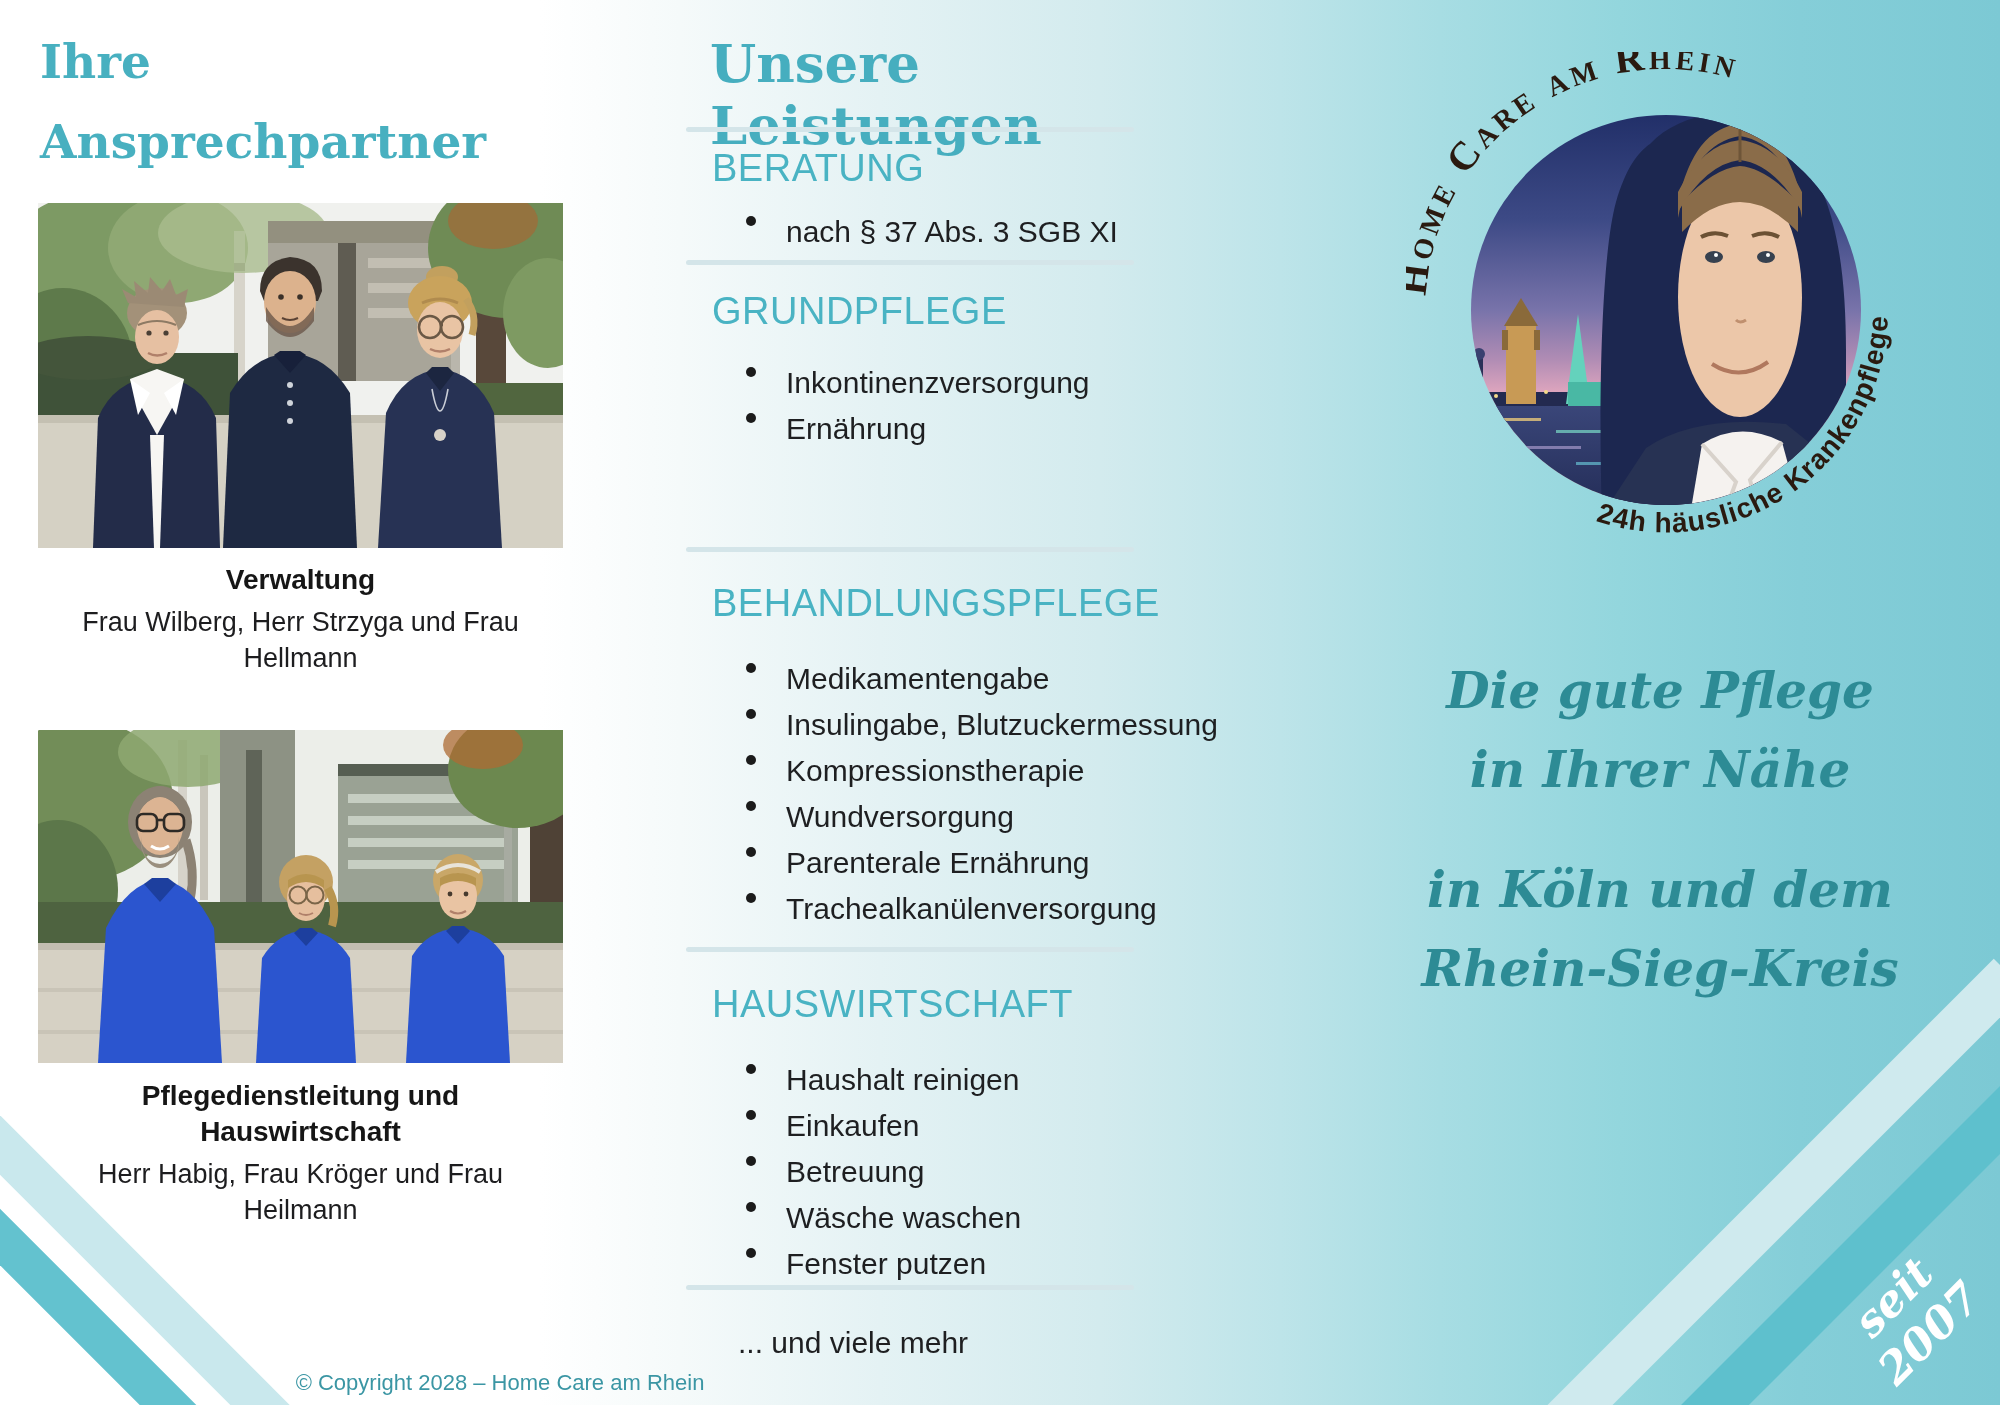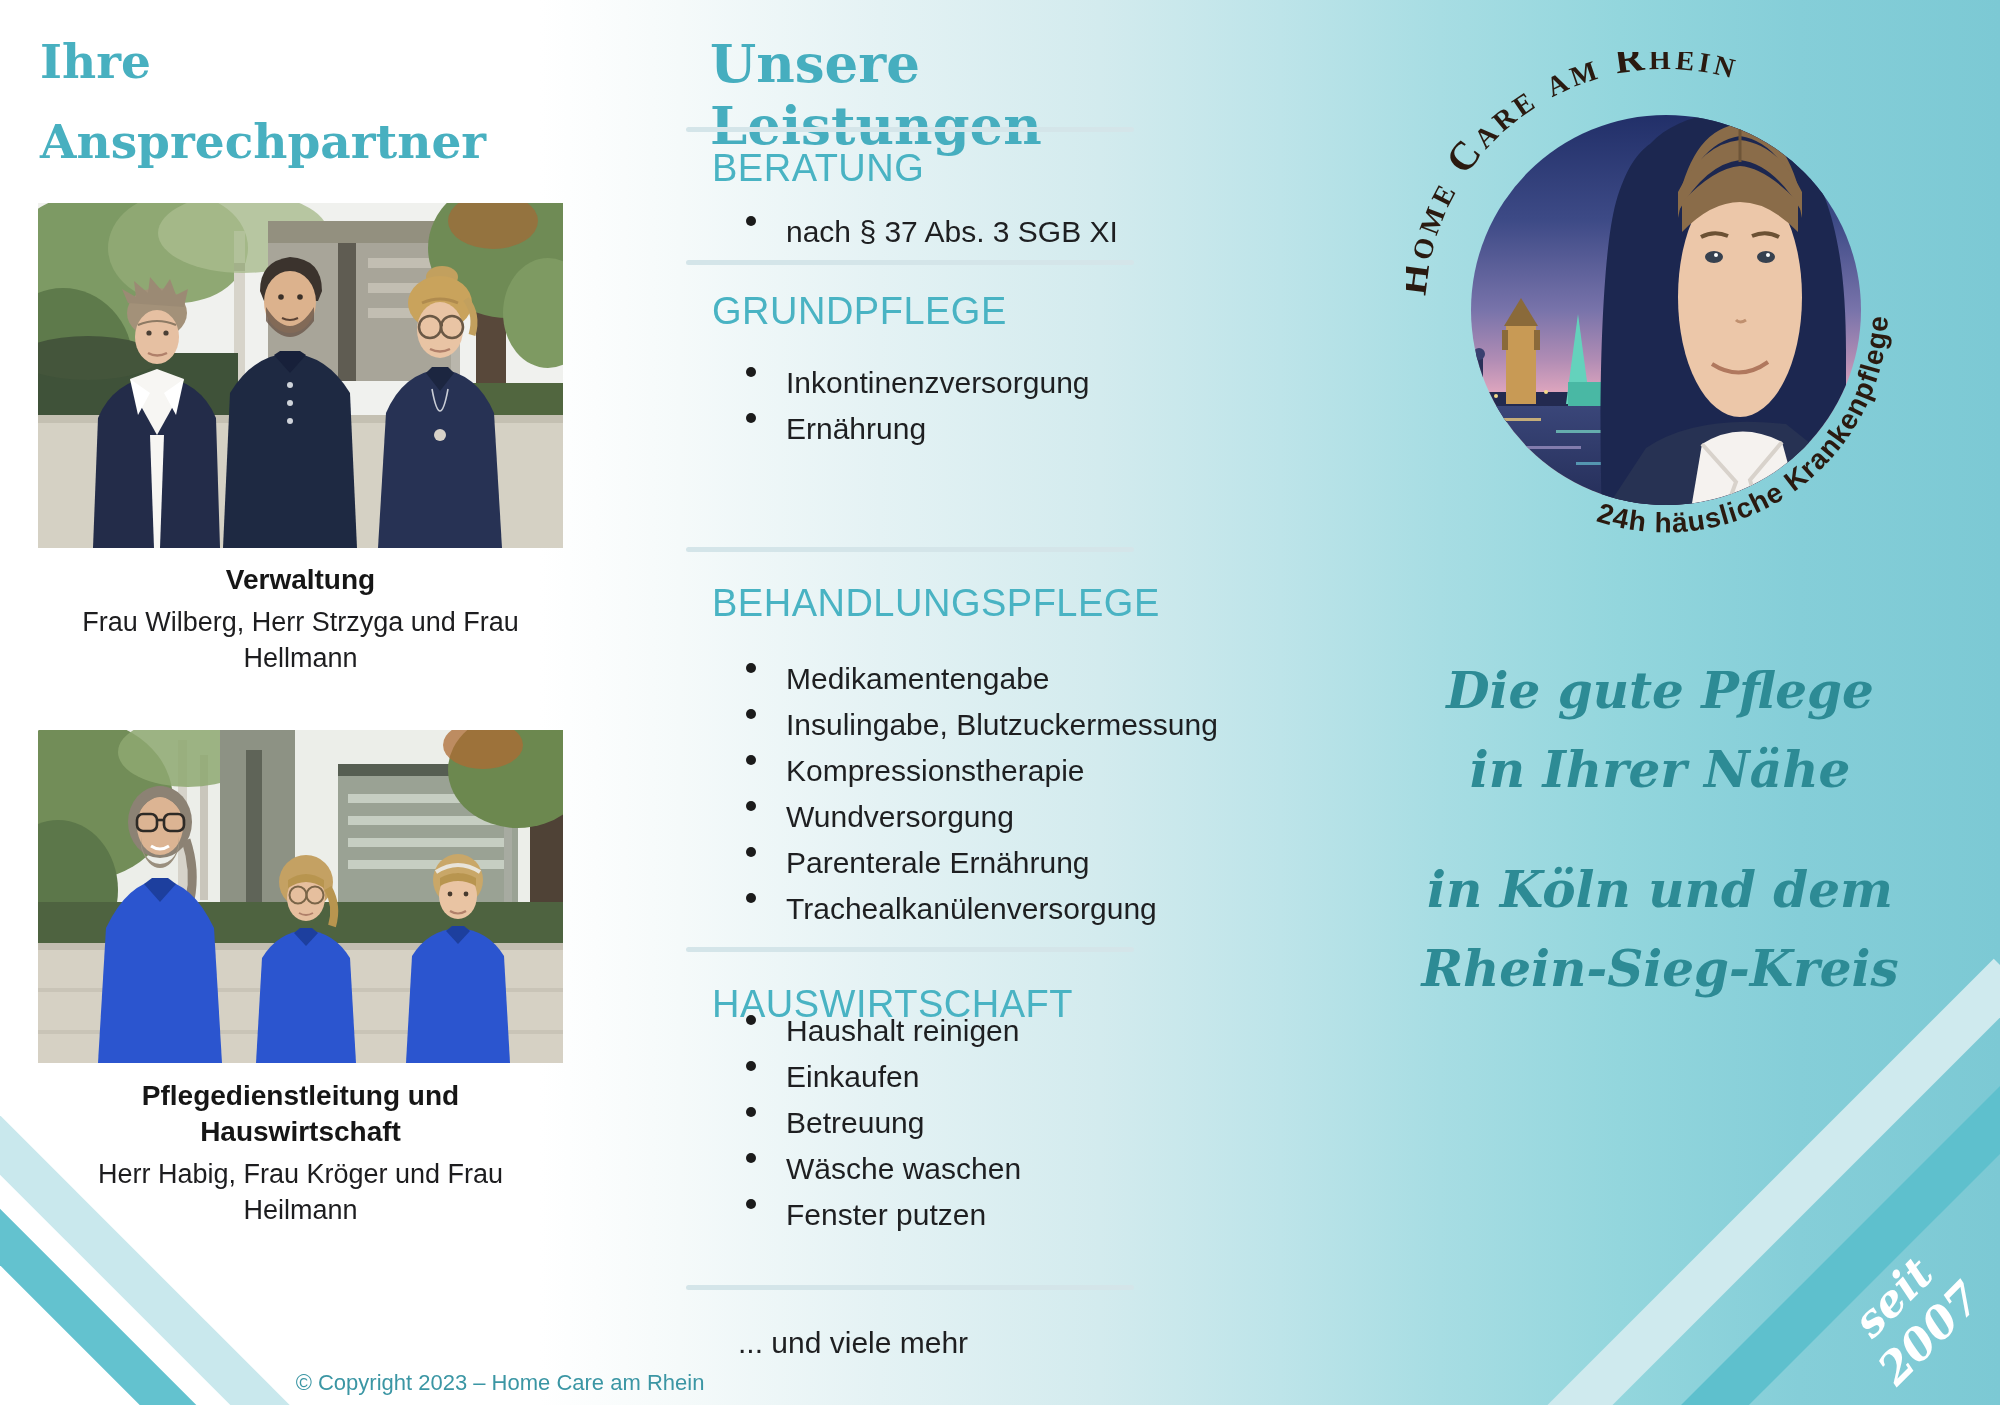"Haushalt reinigen" div.abs { top: 997px -> 1046px }
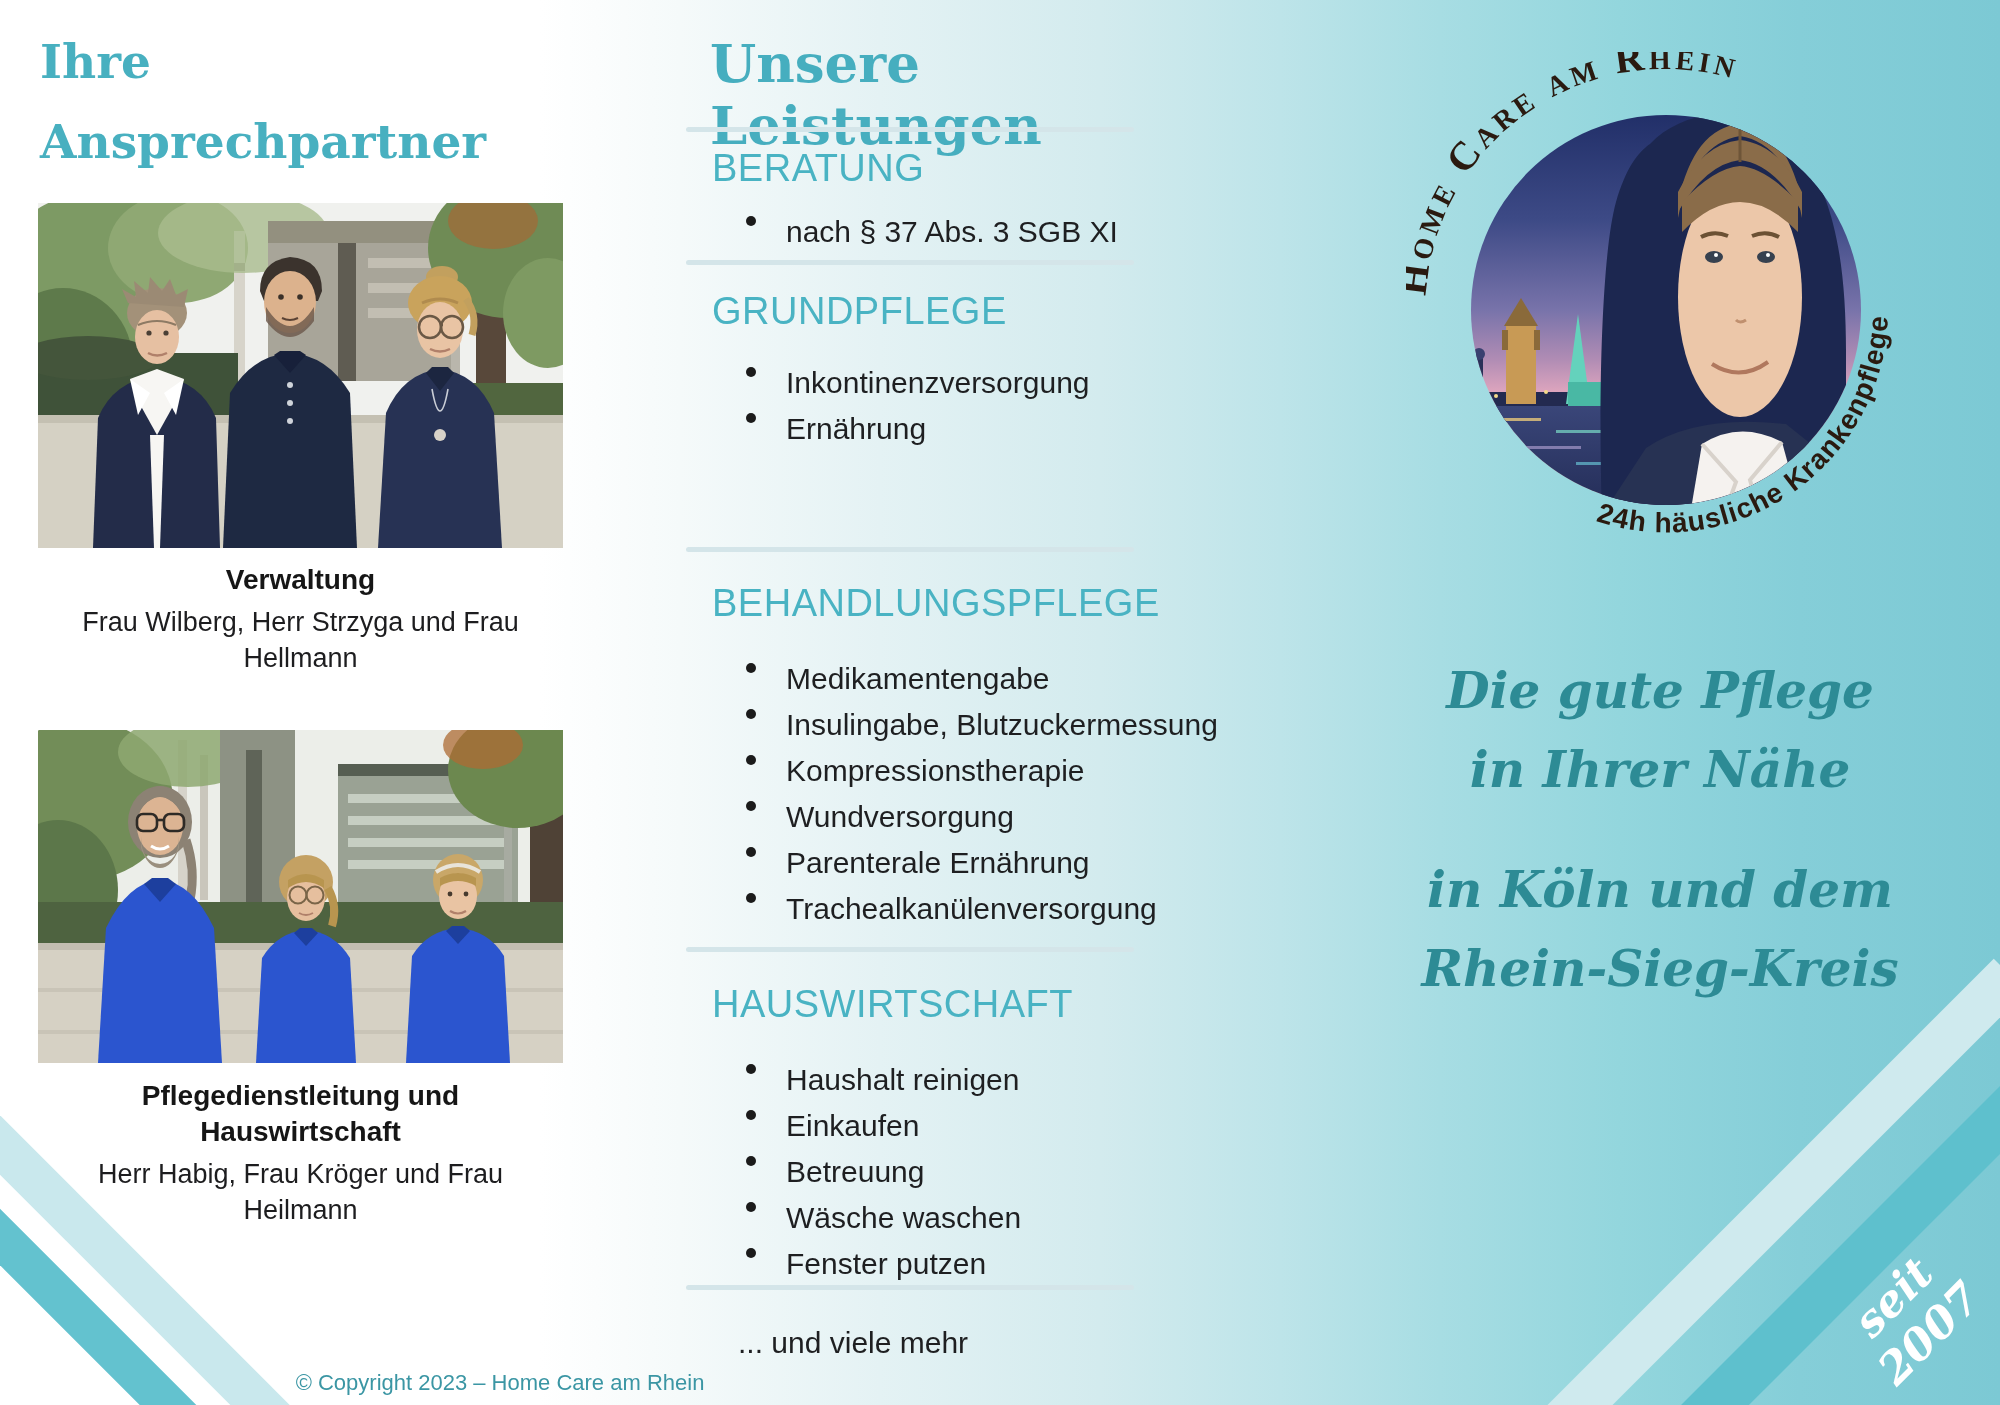"© Copyright 2023 – Home" div.abs { text: 2023 -> 2028 }
